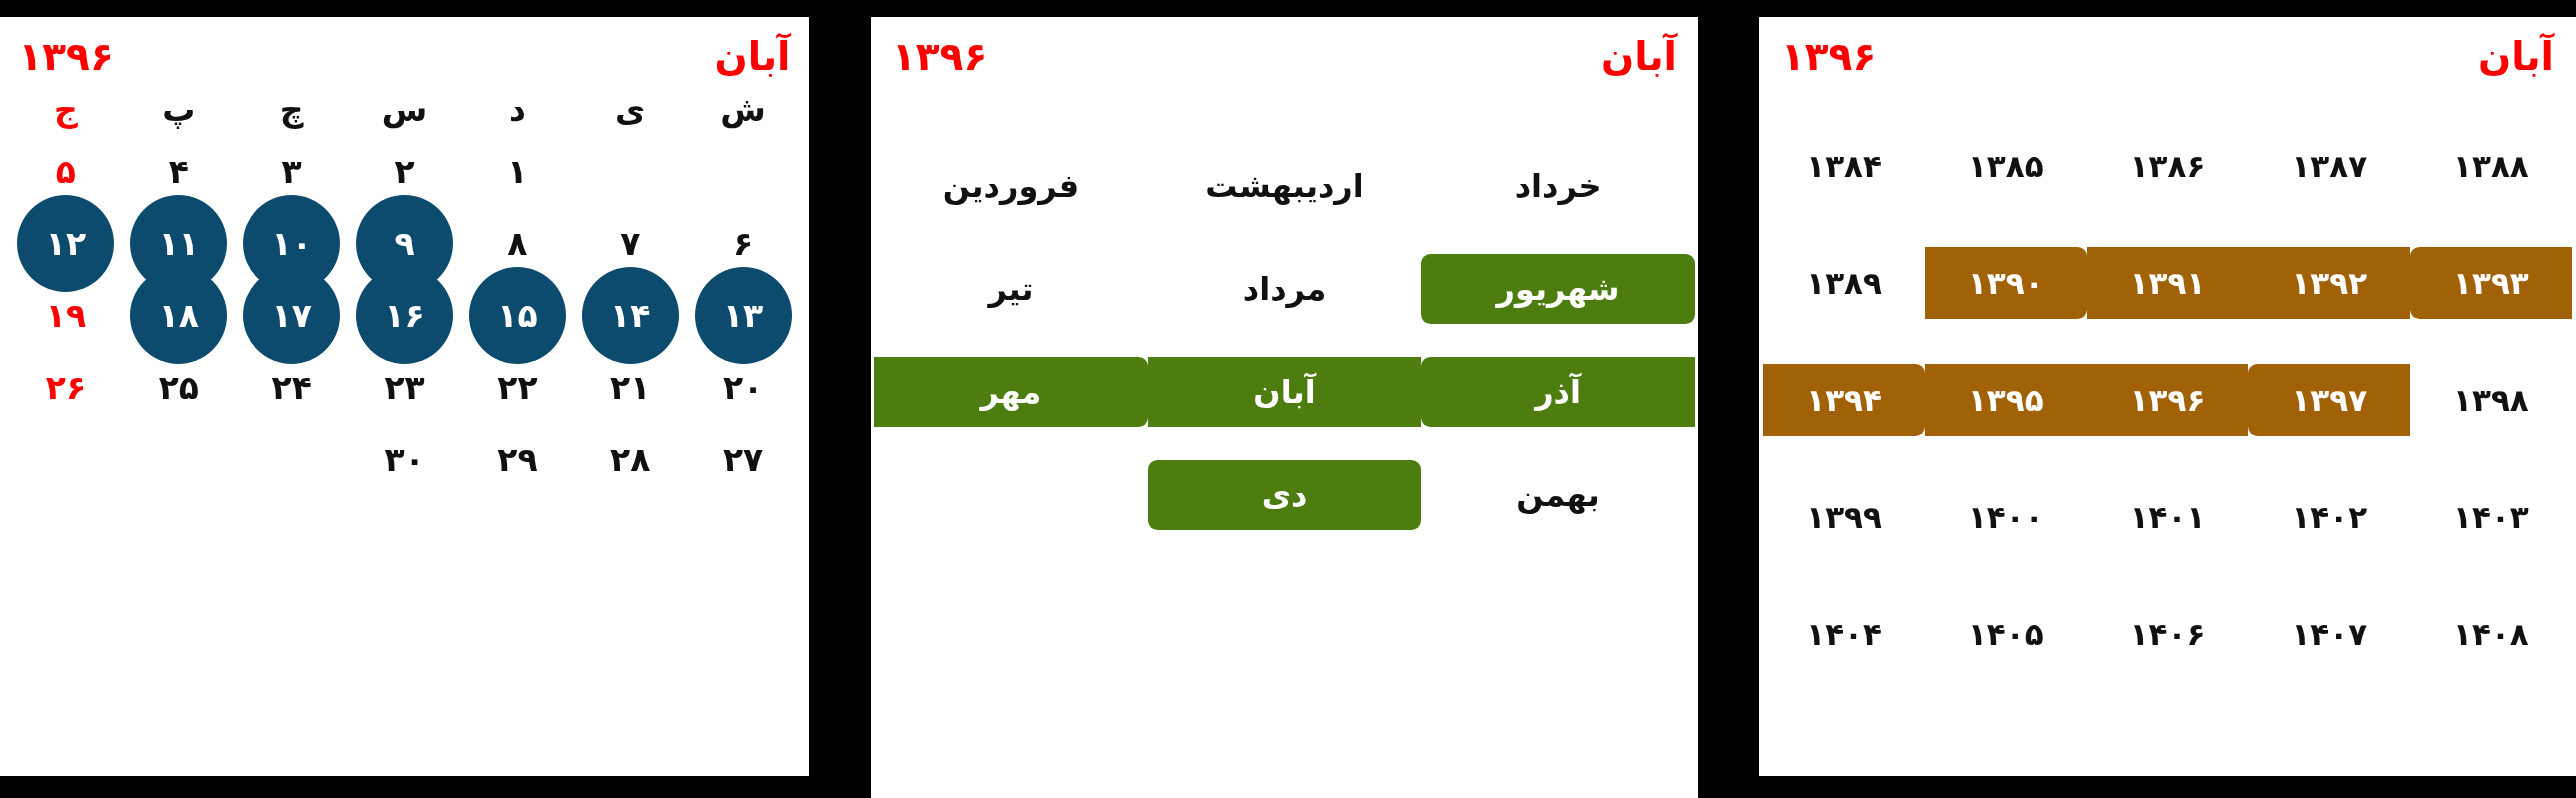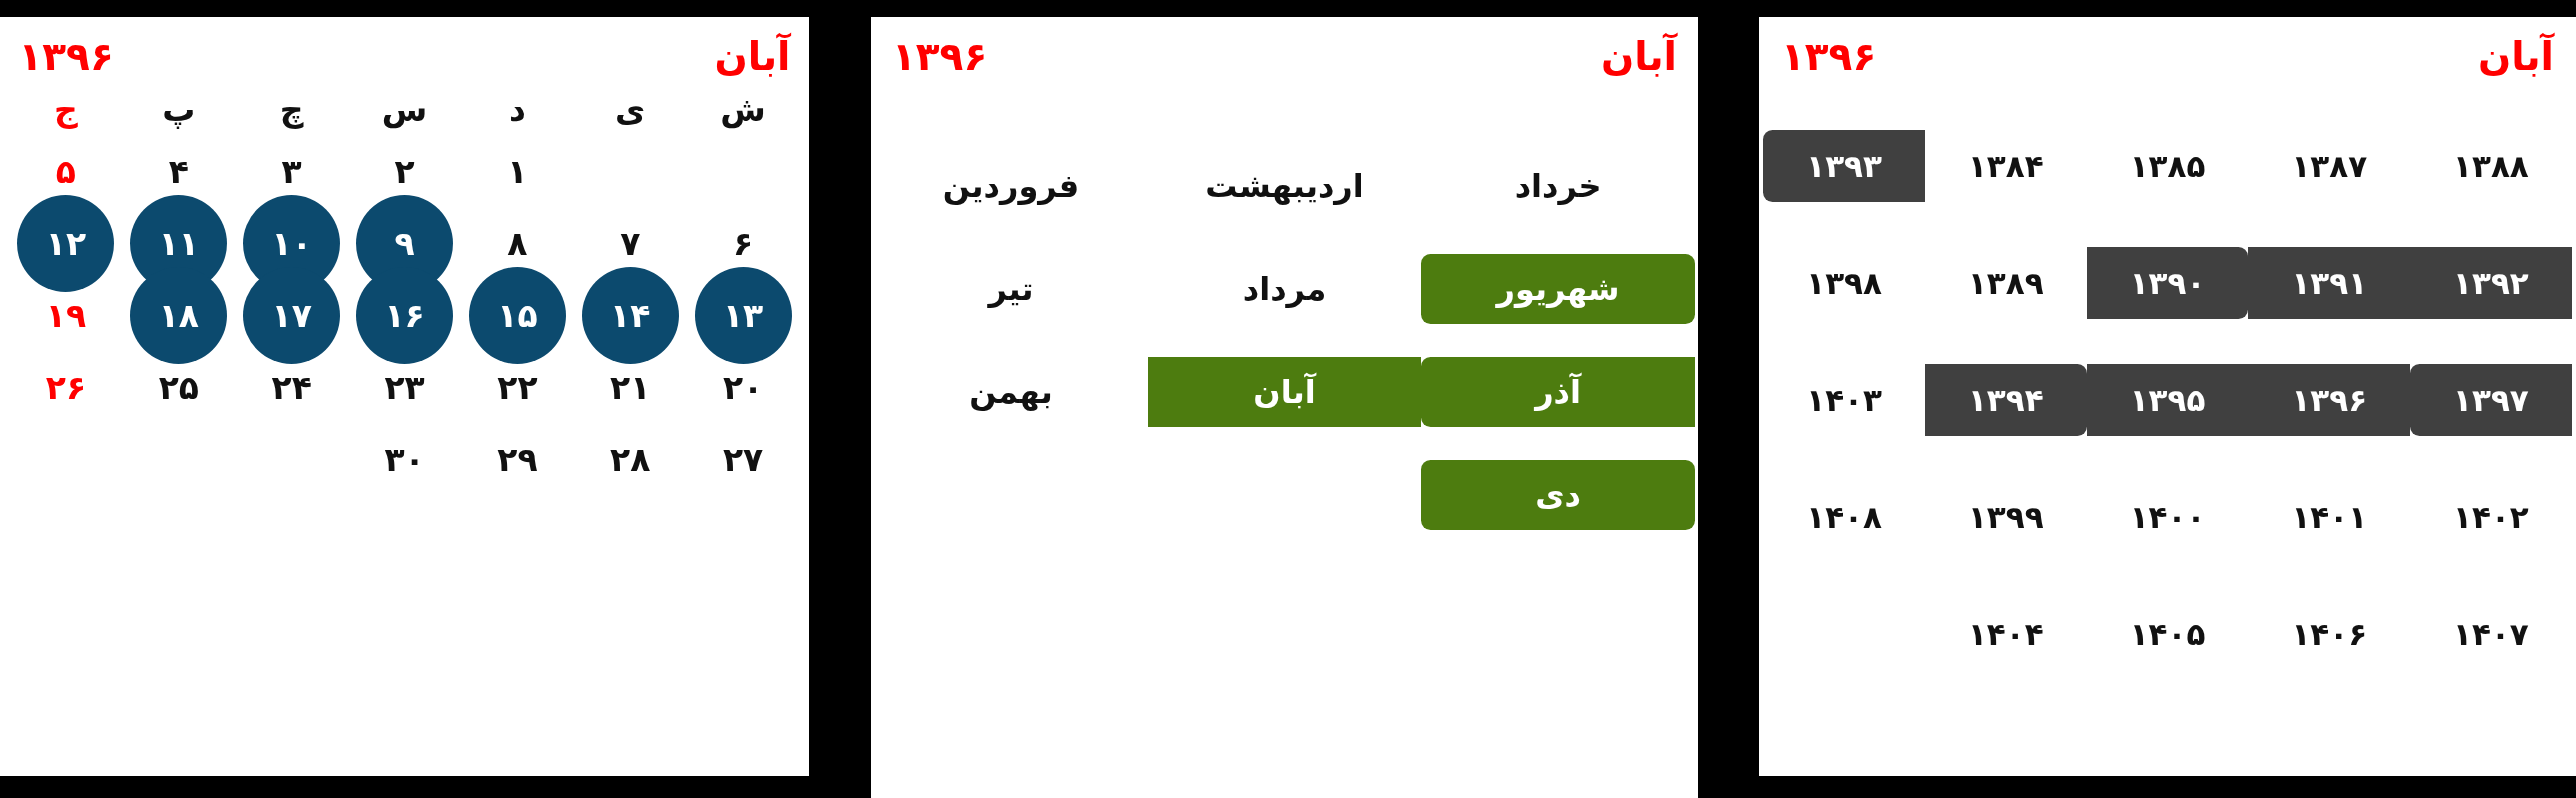"۱۳۸۶" div.year-cell { html: none -> <div> <div>۱۳۸۶</div> </div> }
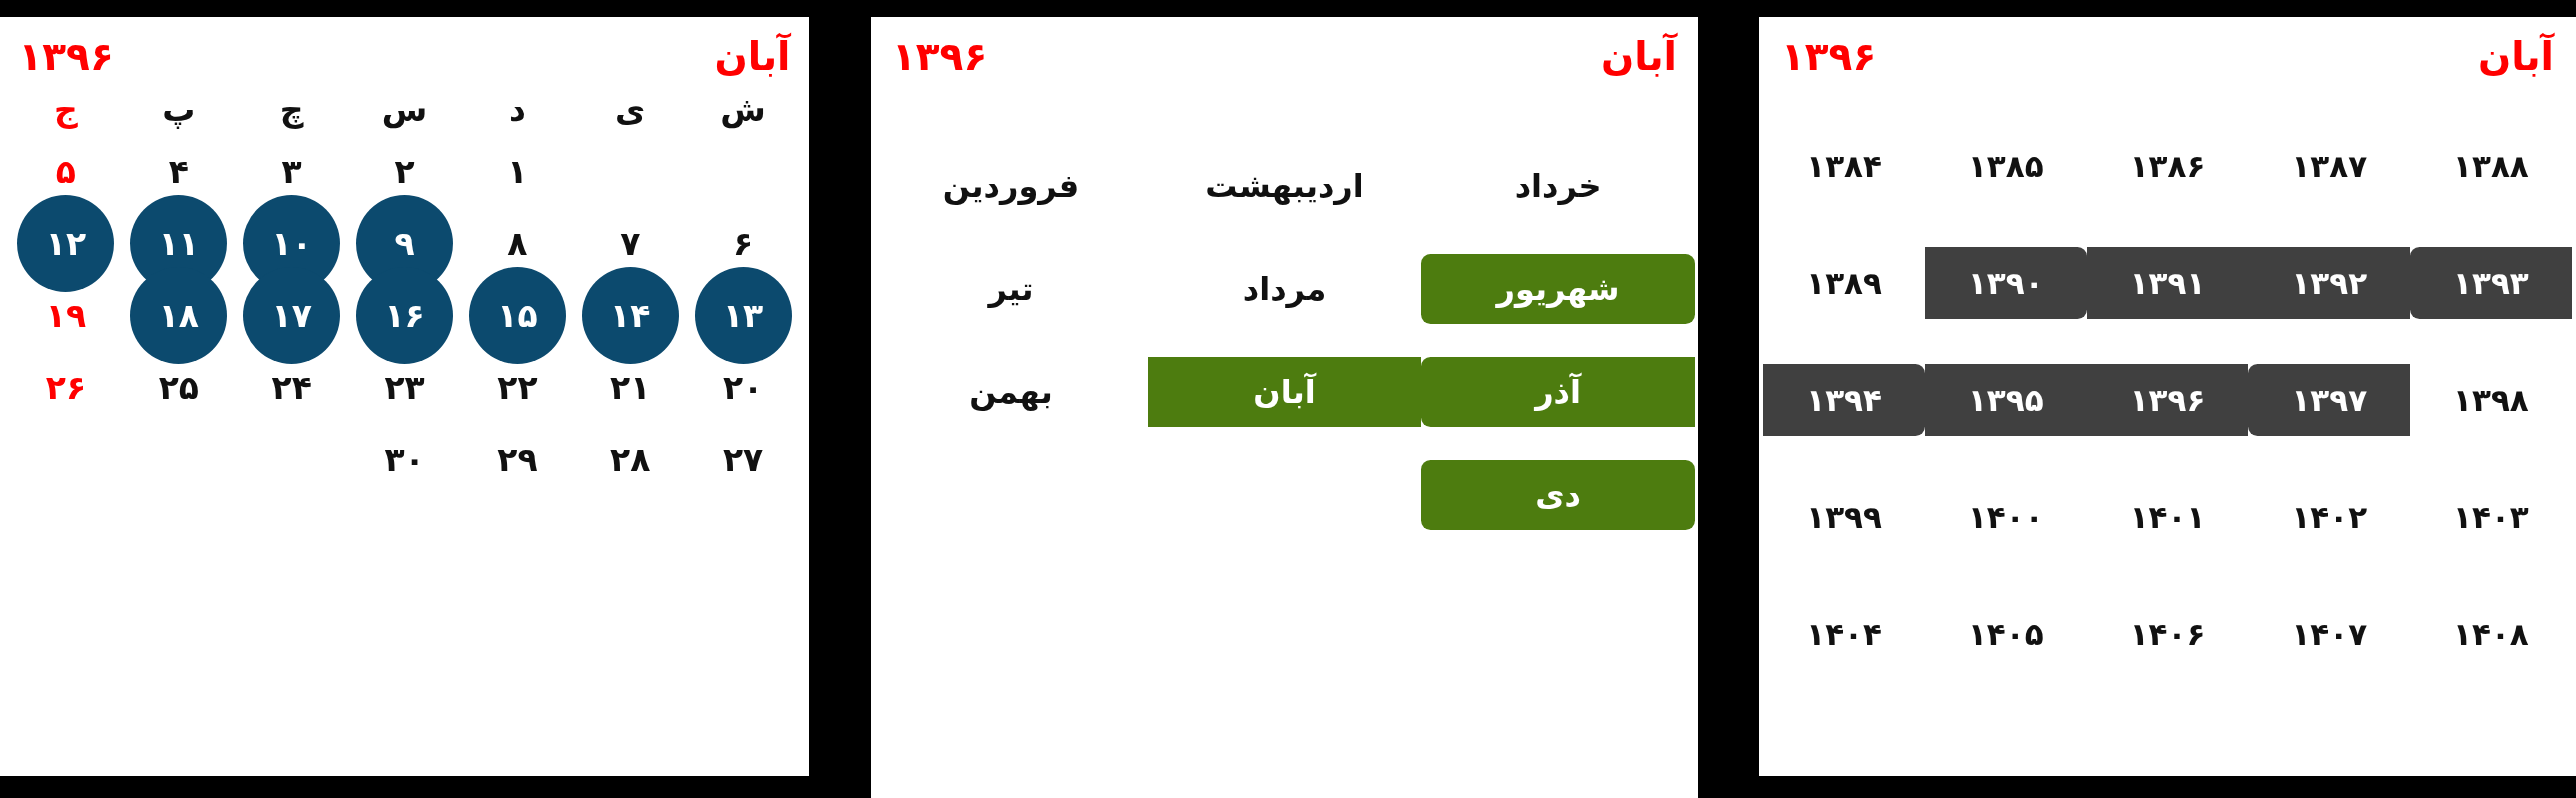"۱۳۹۰" .year-chip.sel { background: #404040 -> #a16207 }
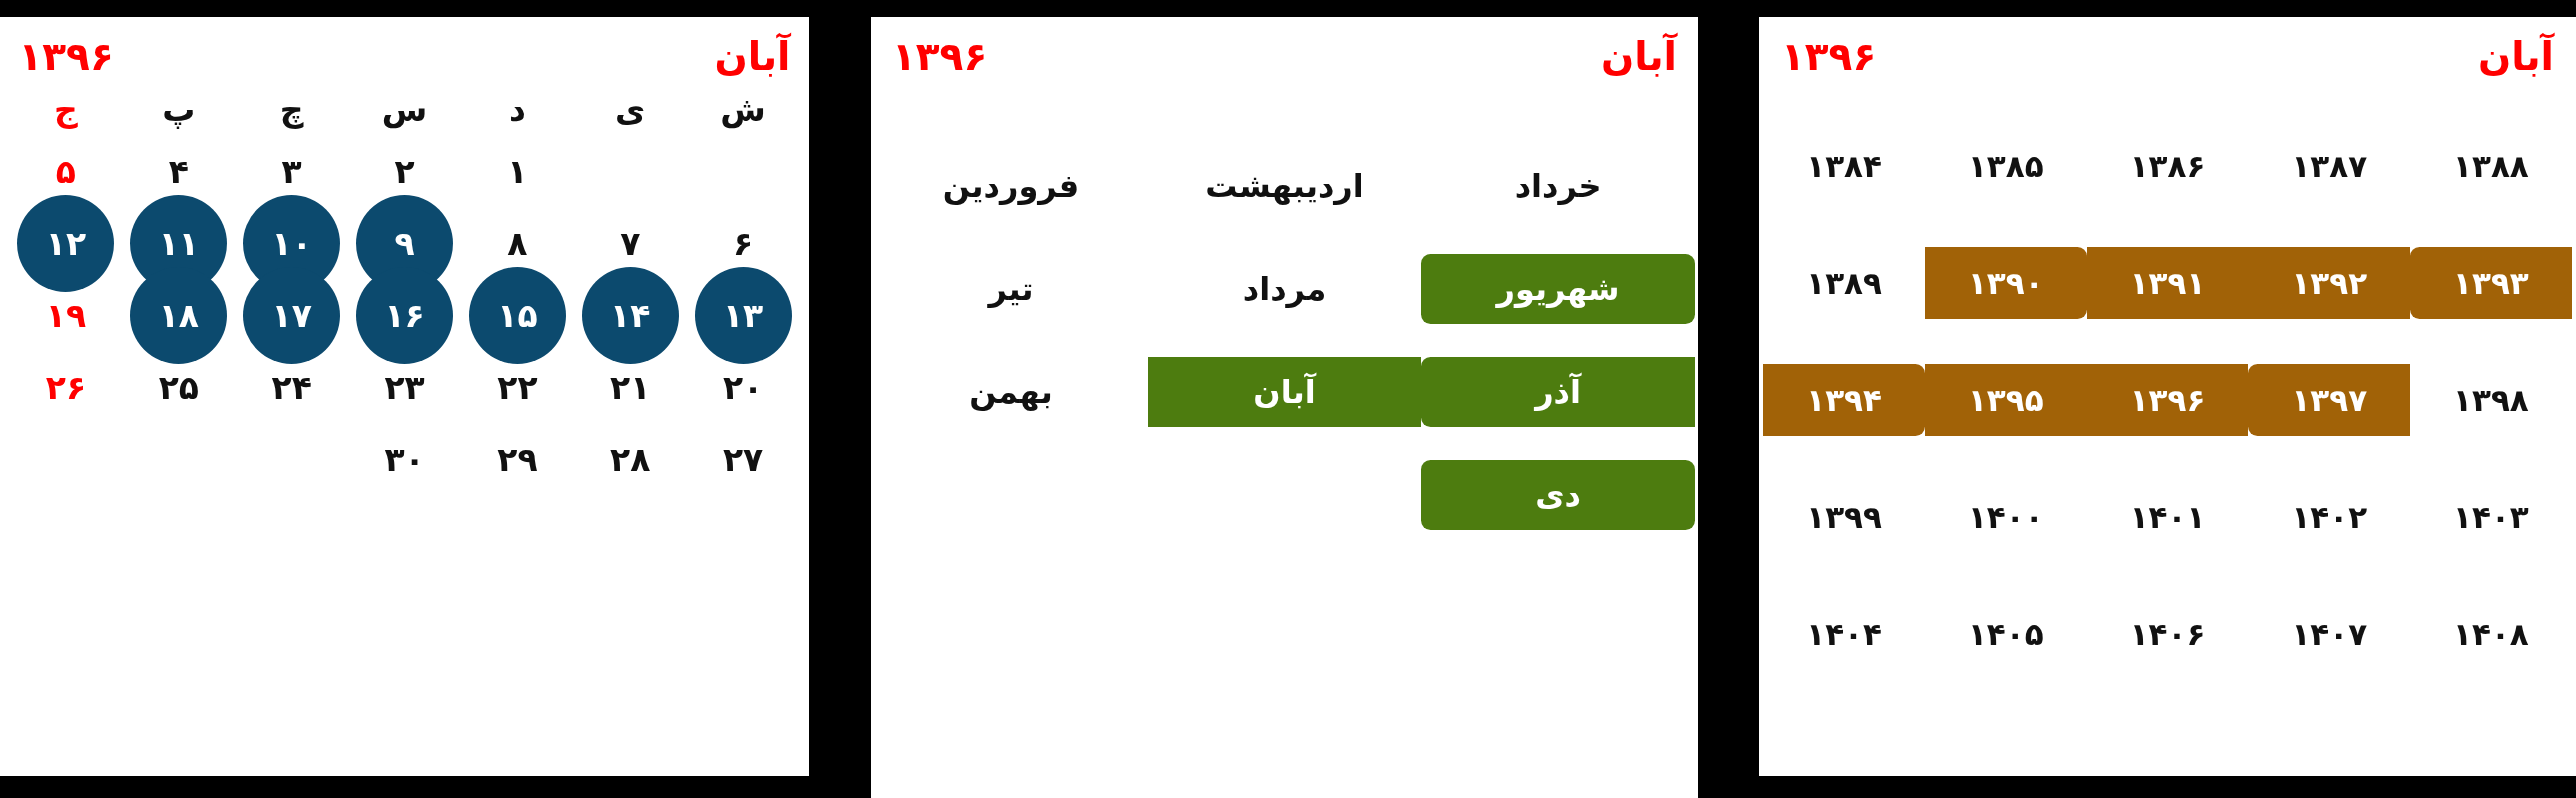"مهر" div.month-cell { html: none -> <div> <div>مهر</div> </div> }
